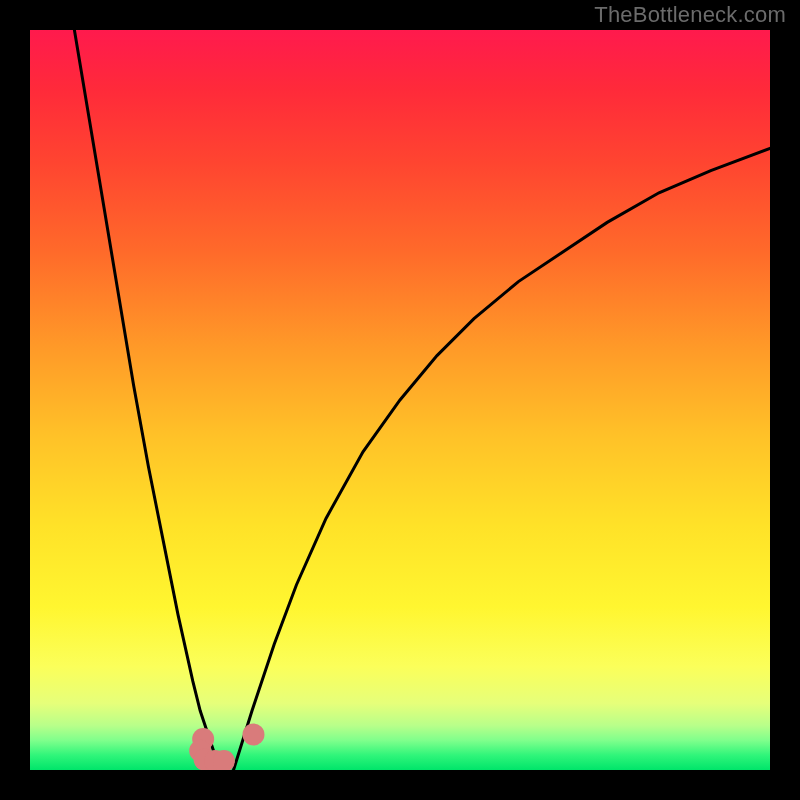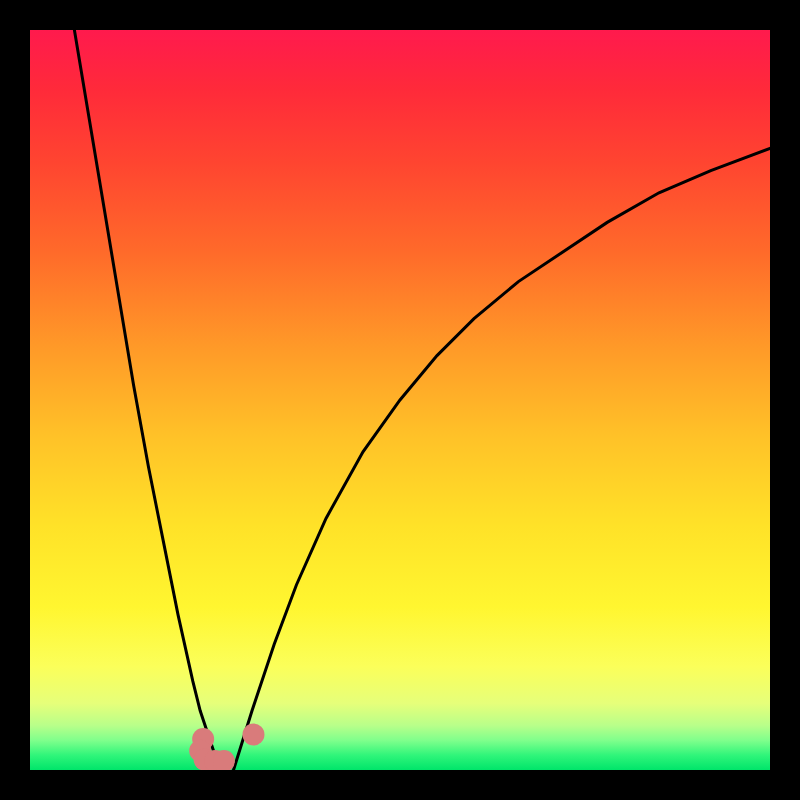"TheBottleneck.com" div.watermark { html: none -> <div>TheBottleneck.com</div> }
